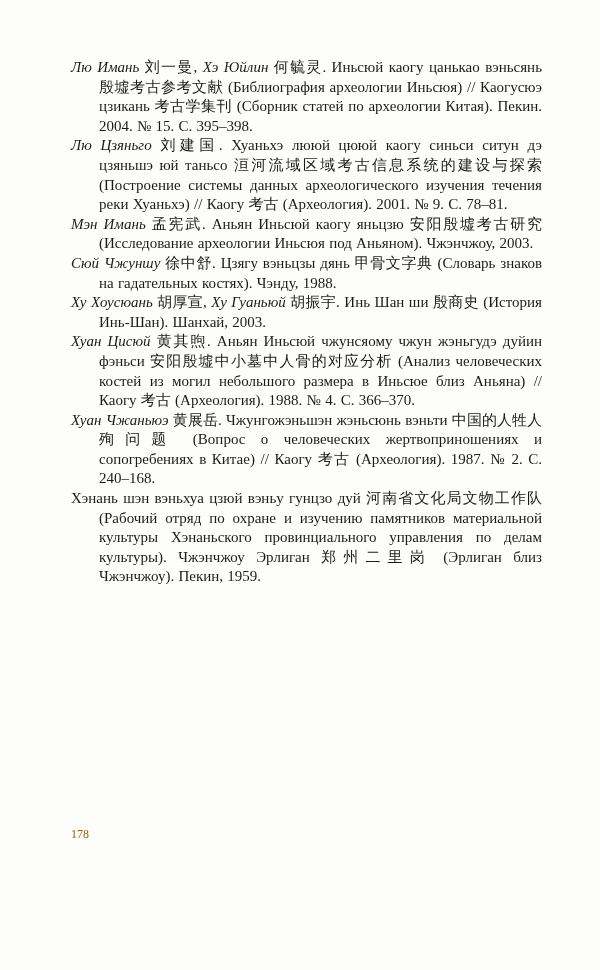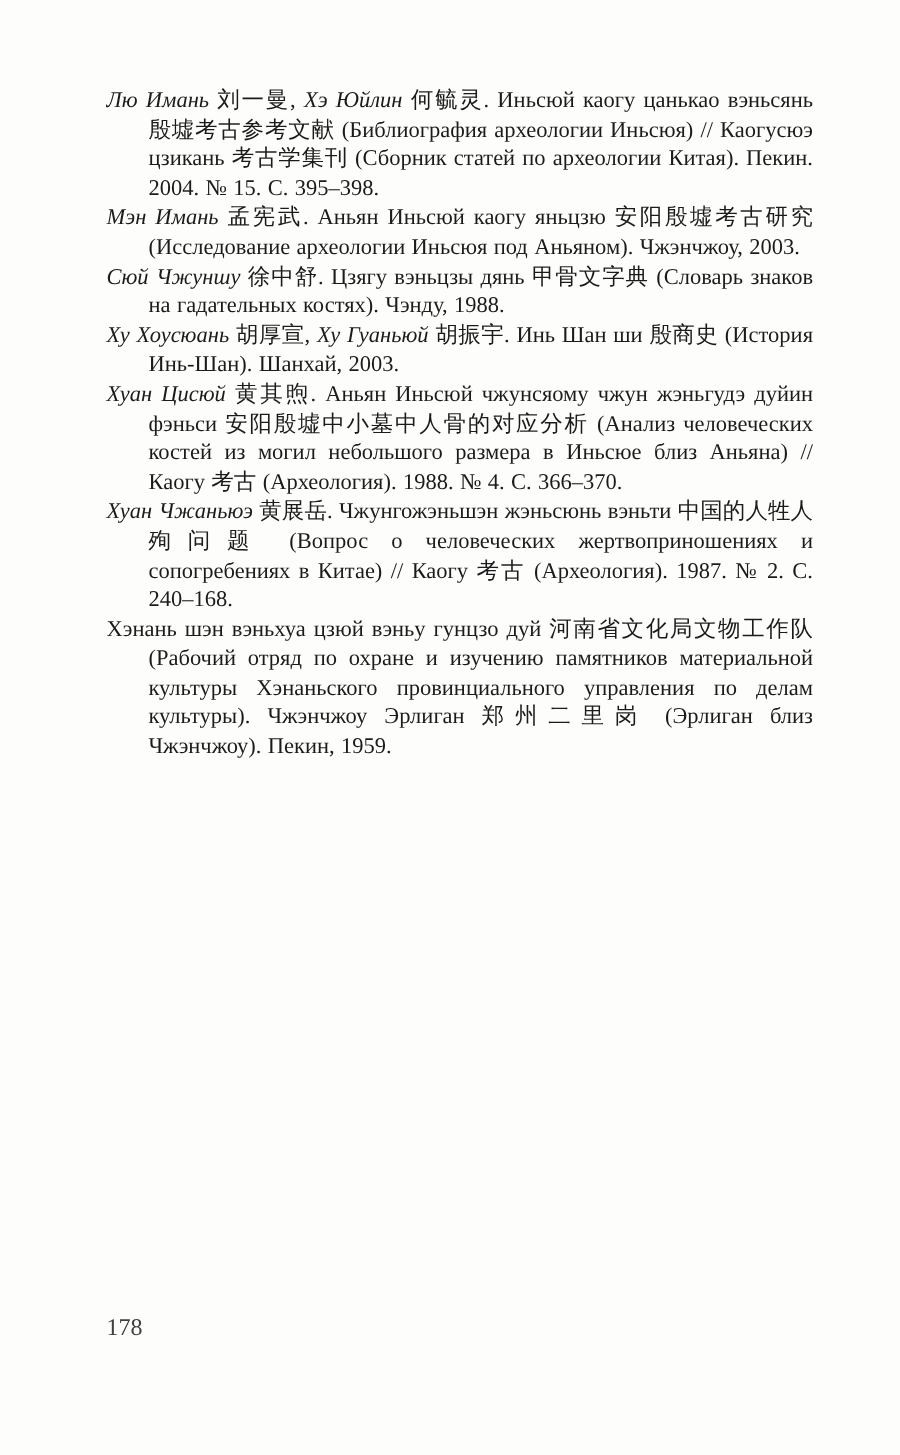"Лю Цзяньго 刘建国. Хуаньхэ лююй" p.entry { html: none -> <p><span>Лю Цзяньго</span><span> 刘建国. Хуаньхэ лююй цююй каогу синьси ситун дэ цзяньшэ юй таньсо 洹河流域区域考古信息系统的建设与探索 (Построение системы данных археологического изучения течения реки Хуаньхэ) // Каогу 考古 (Археология). 2001. № 9. С. 78–81.</span></p> }
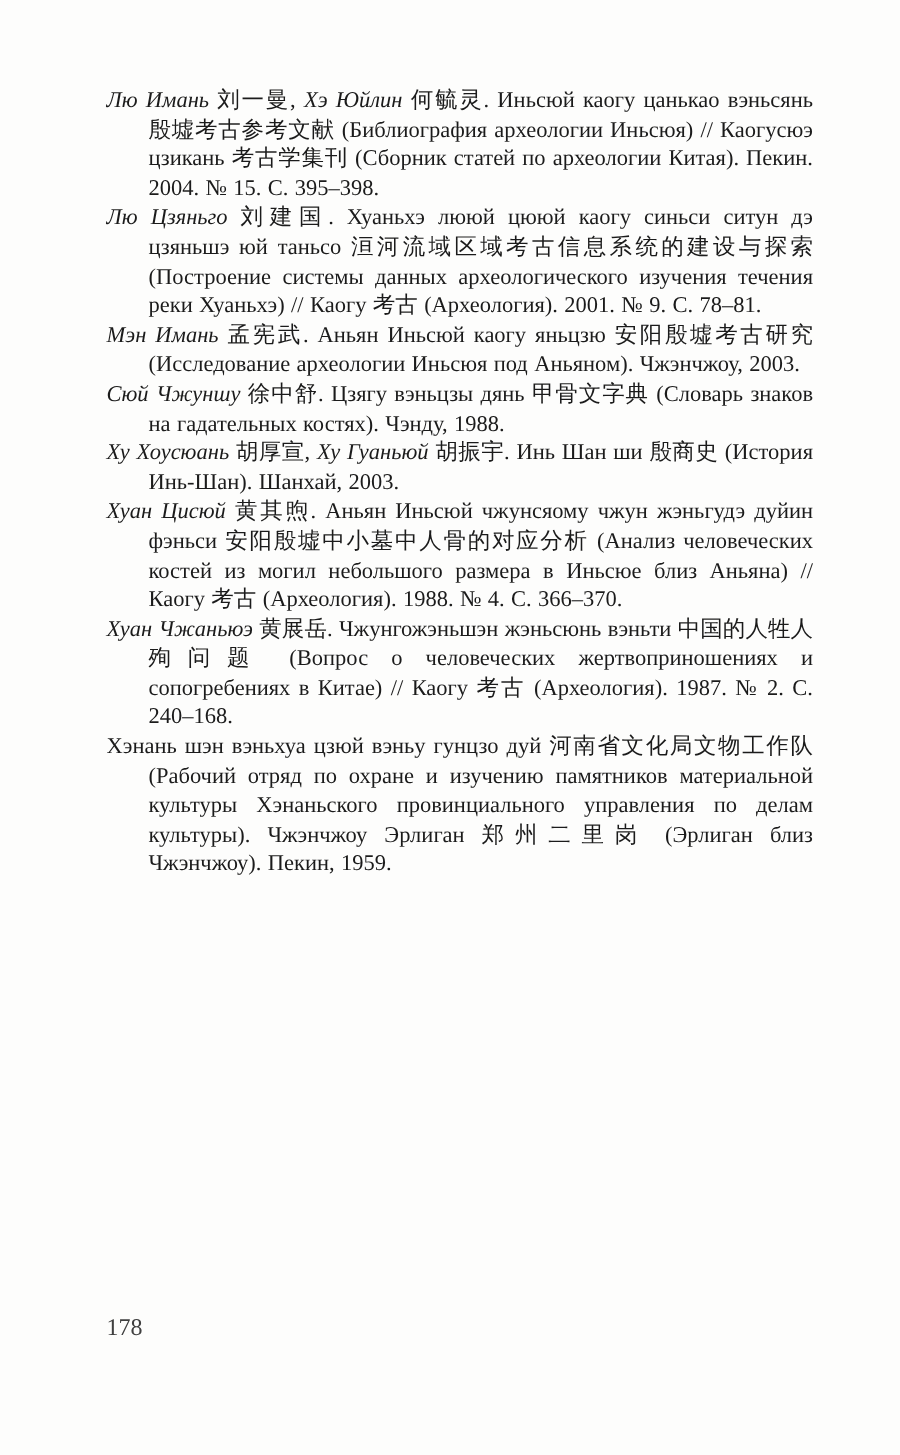"178" .page-number { color: #404040 -> #a16207; font-size: 16px -> 12px; top: 876px -> 824px }
